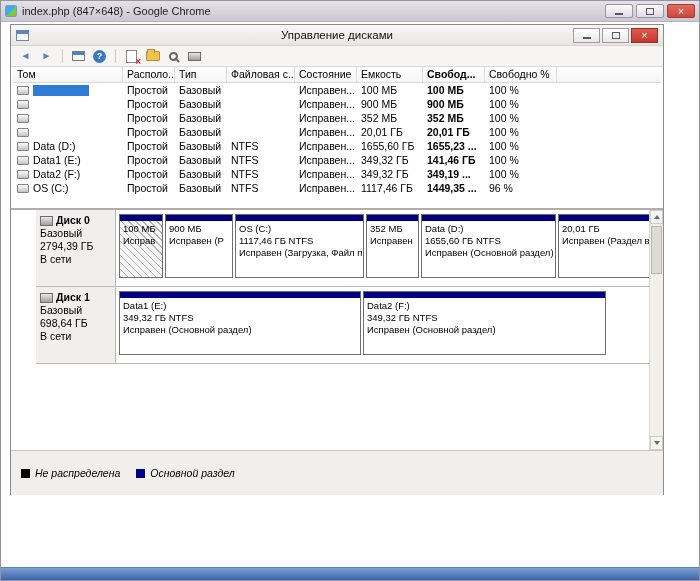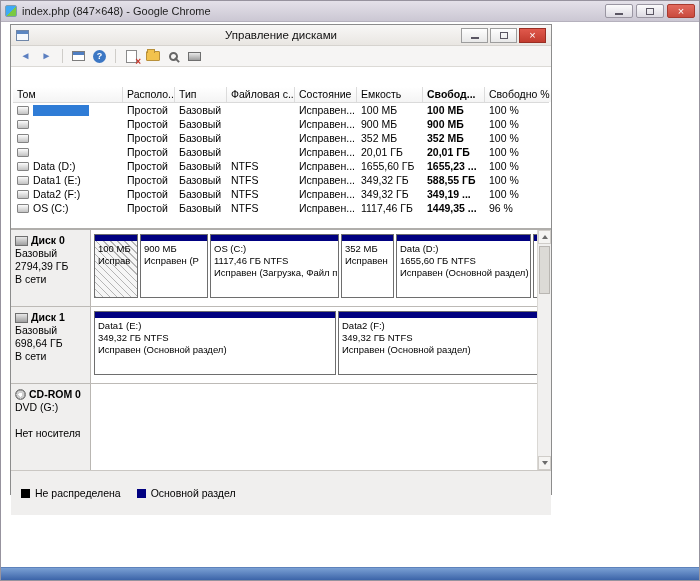"Управление дисками" .dm-window { width: 542px -> 654px }
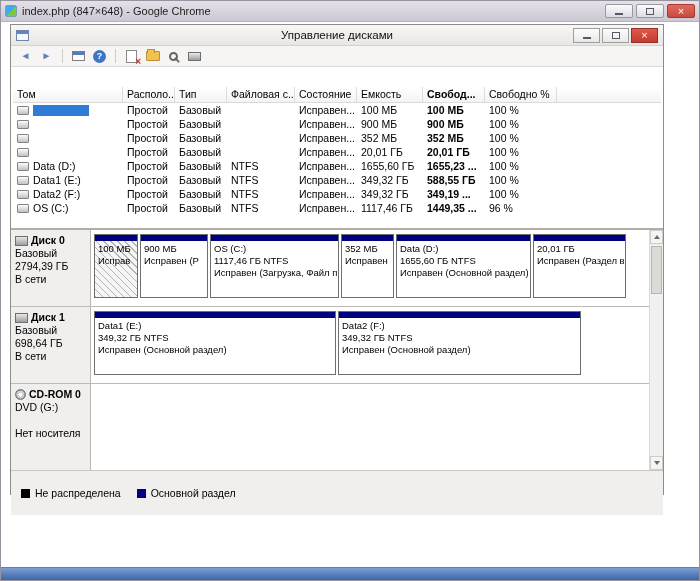"Том" .dm-table { margin-top: 20px -> none }
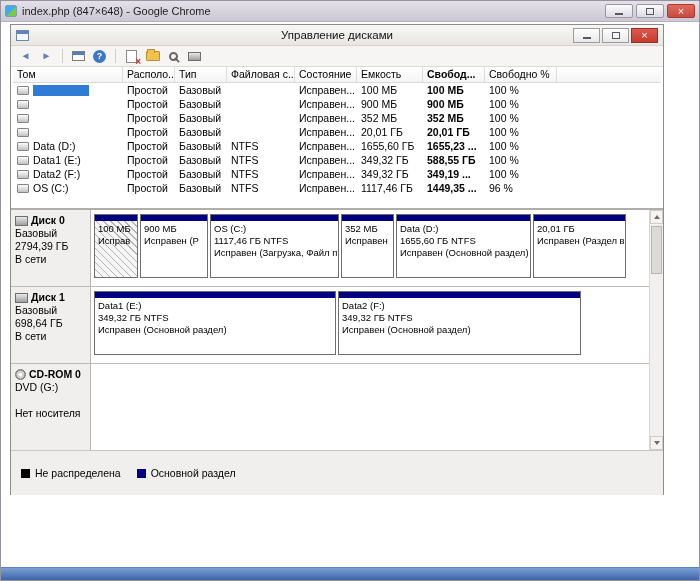"588,55 ГБ" div.vt-c { text: 588,55 -> 141,46 }
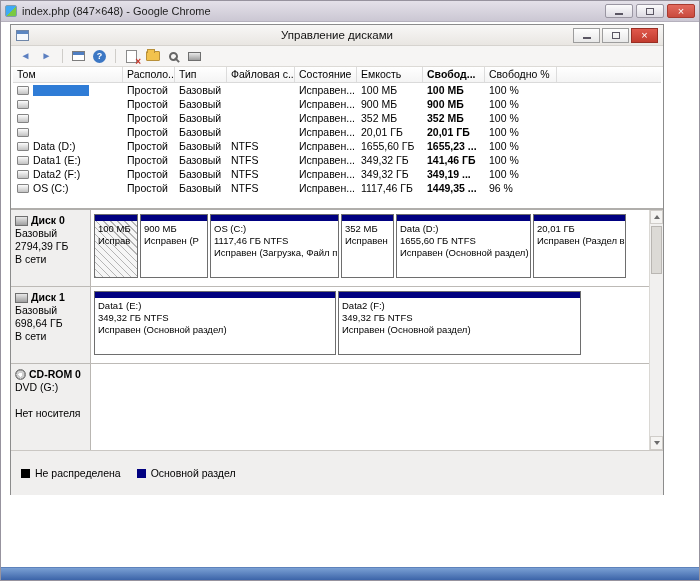"Диск 0" .disk-row { margin-left: none -> 25px }
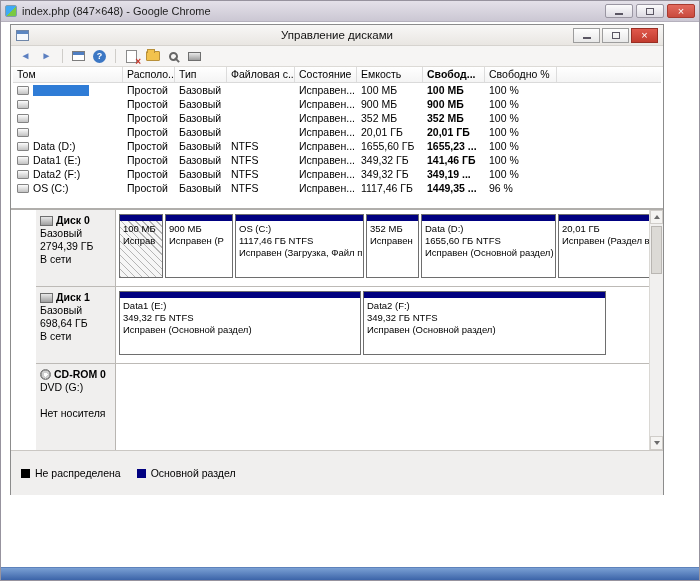"CD-ROM 0" div.disk-row { html: <div> <div> <div> <span></span> <span>CD-ROM 0</span> </div> <div>DVD (G:)</div> <div></div> <div>Нет носителя</div> </div> <div></div> </div> -> none }
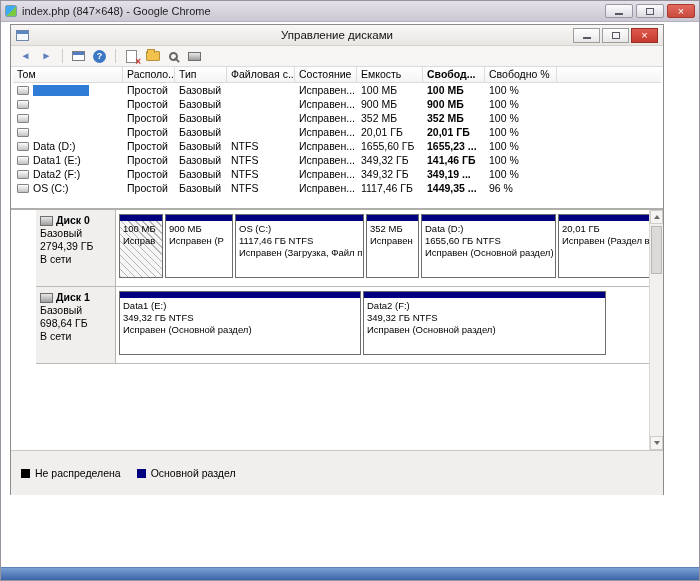"Не распределена" .dm-legend { font-style: none -> italic }
